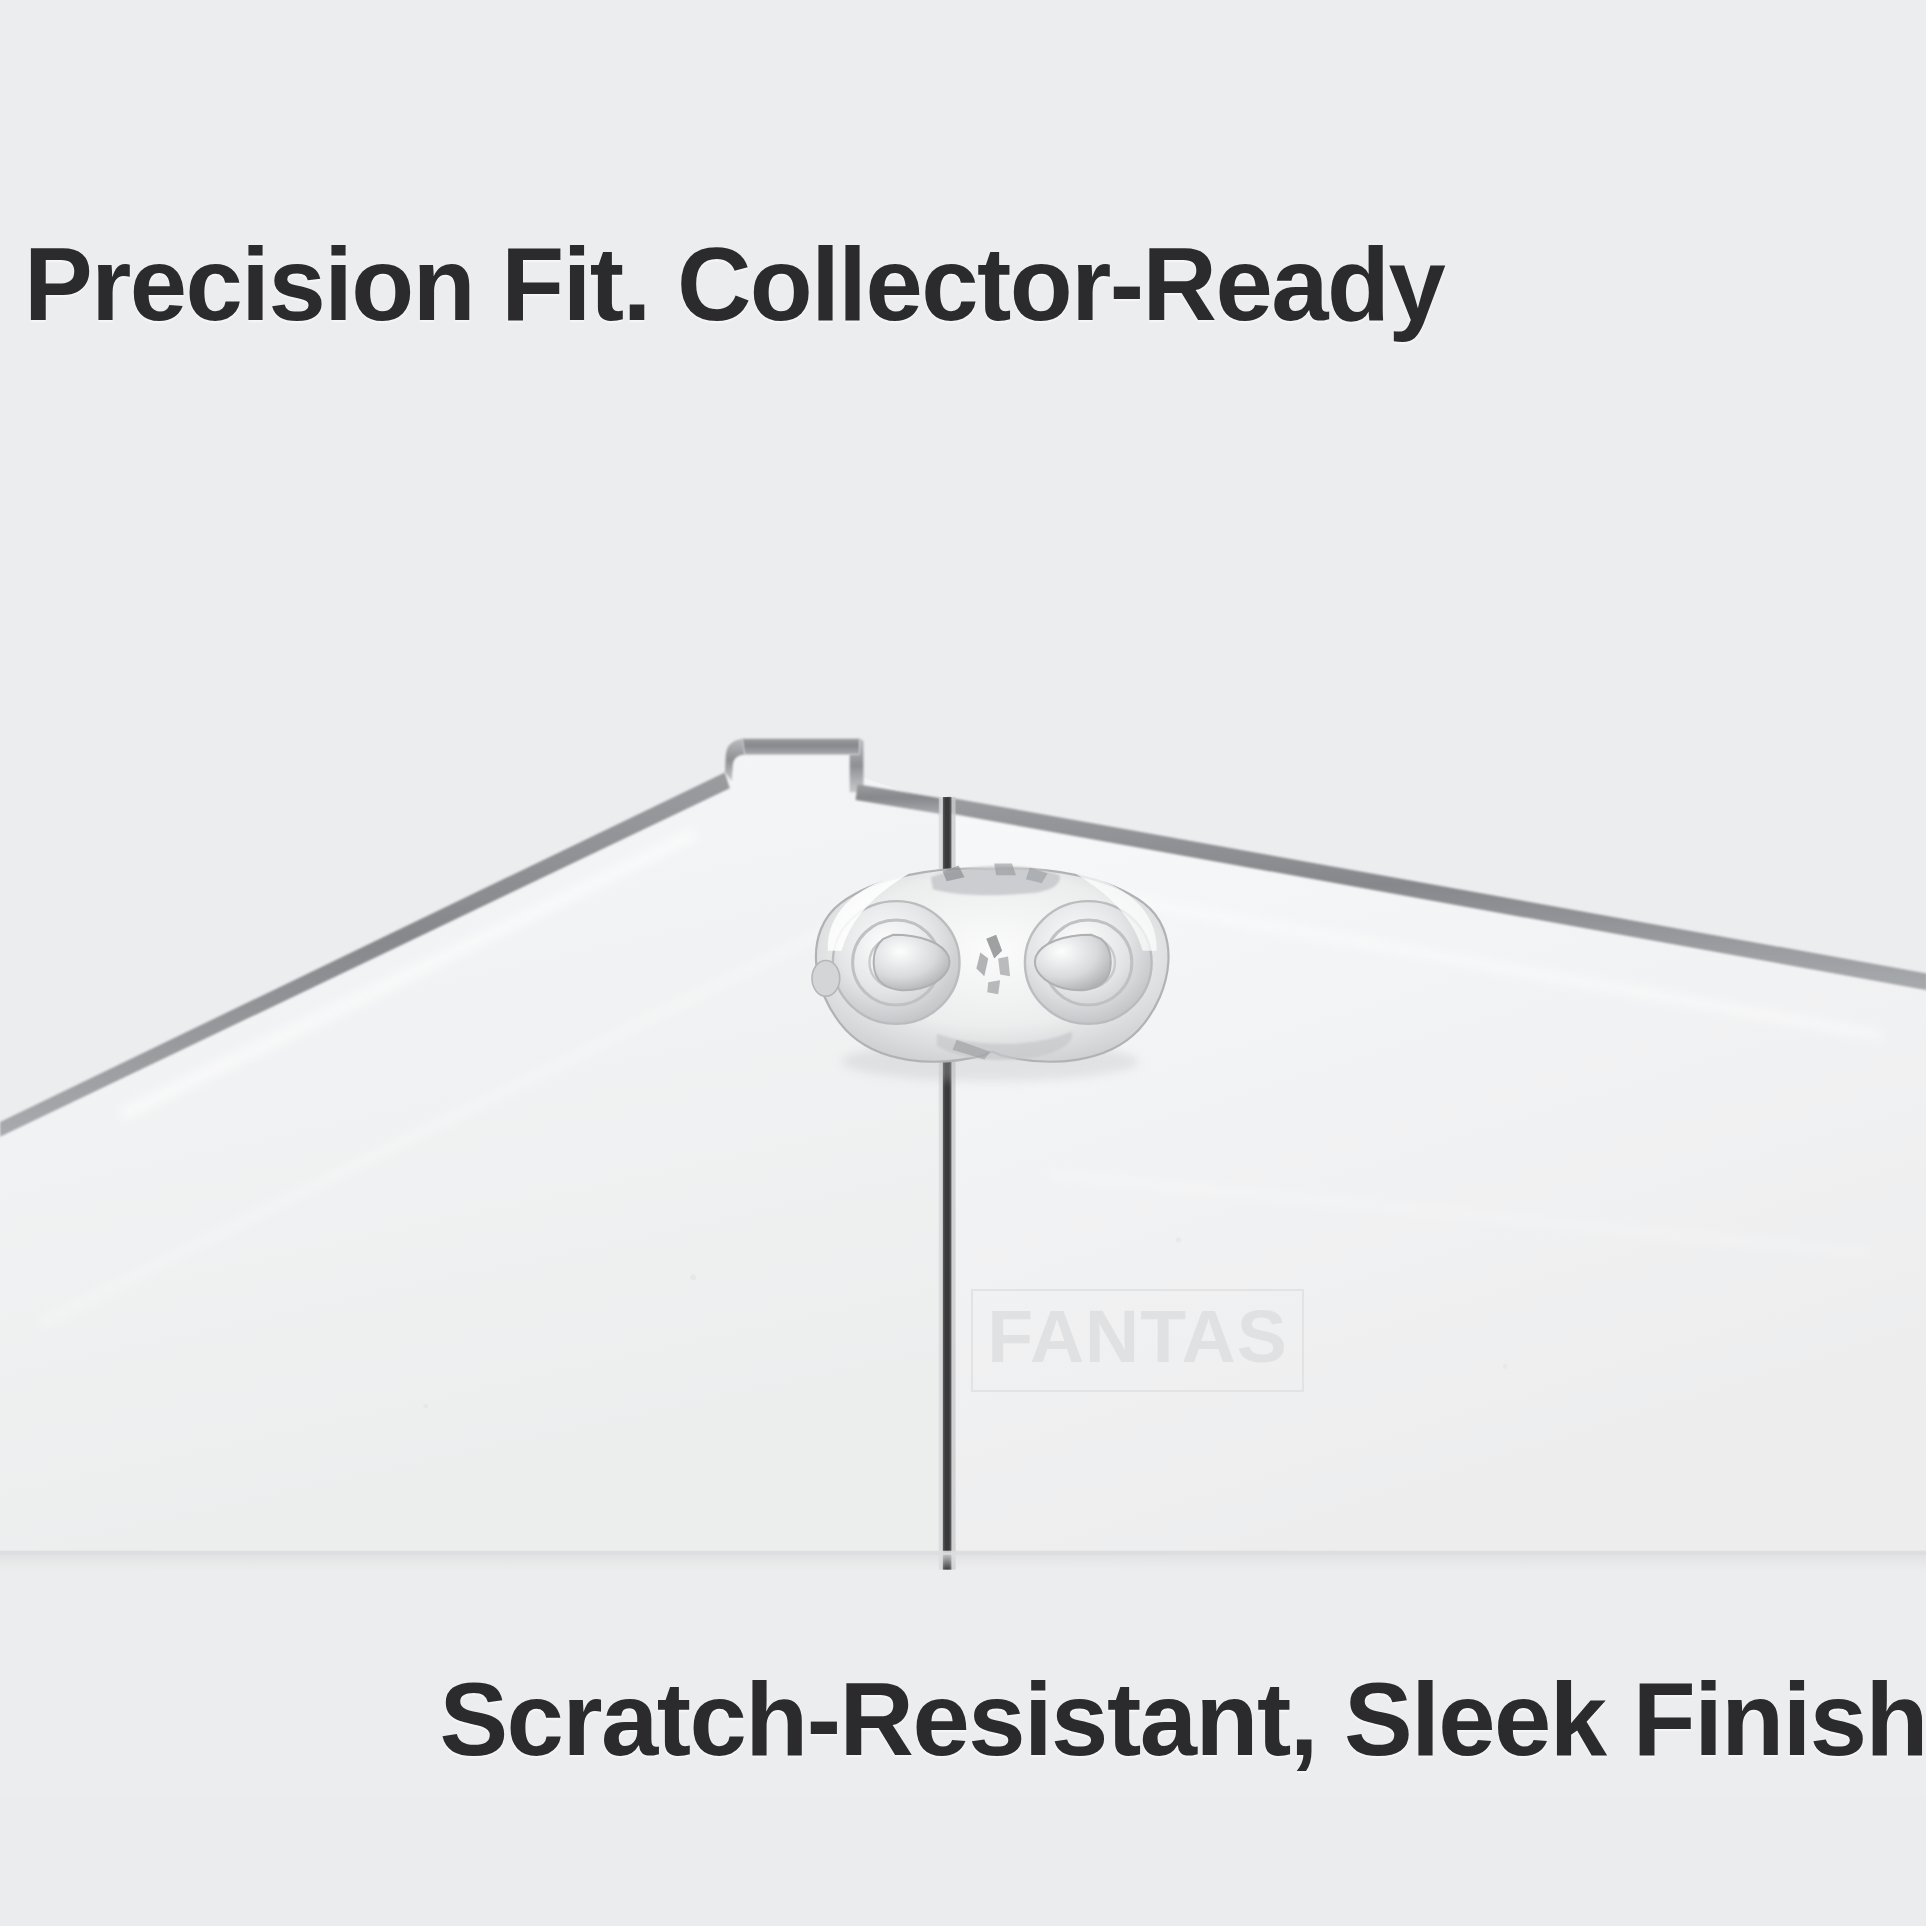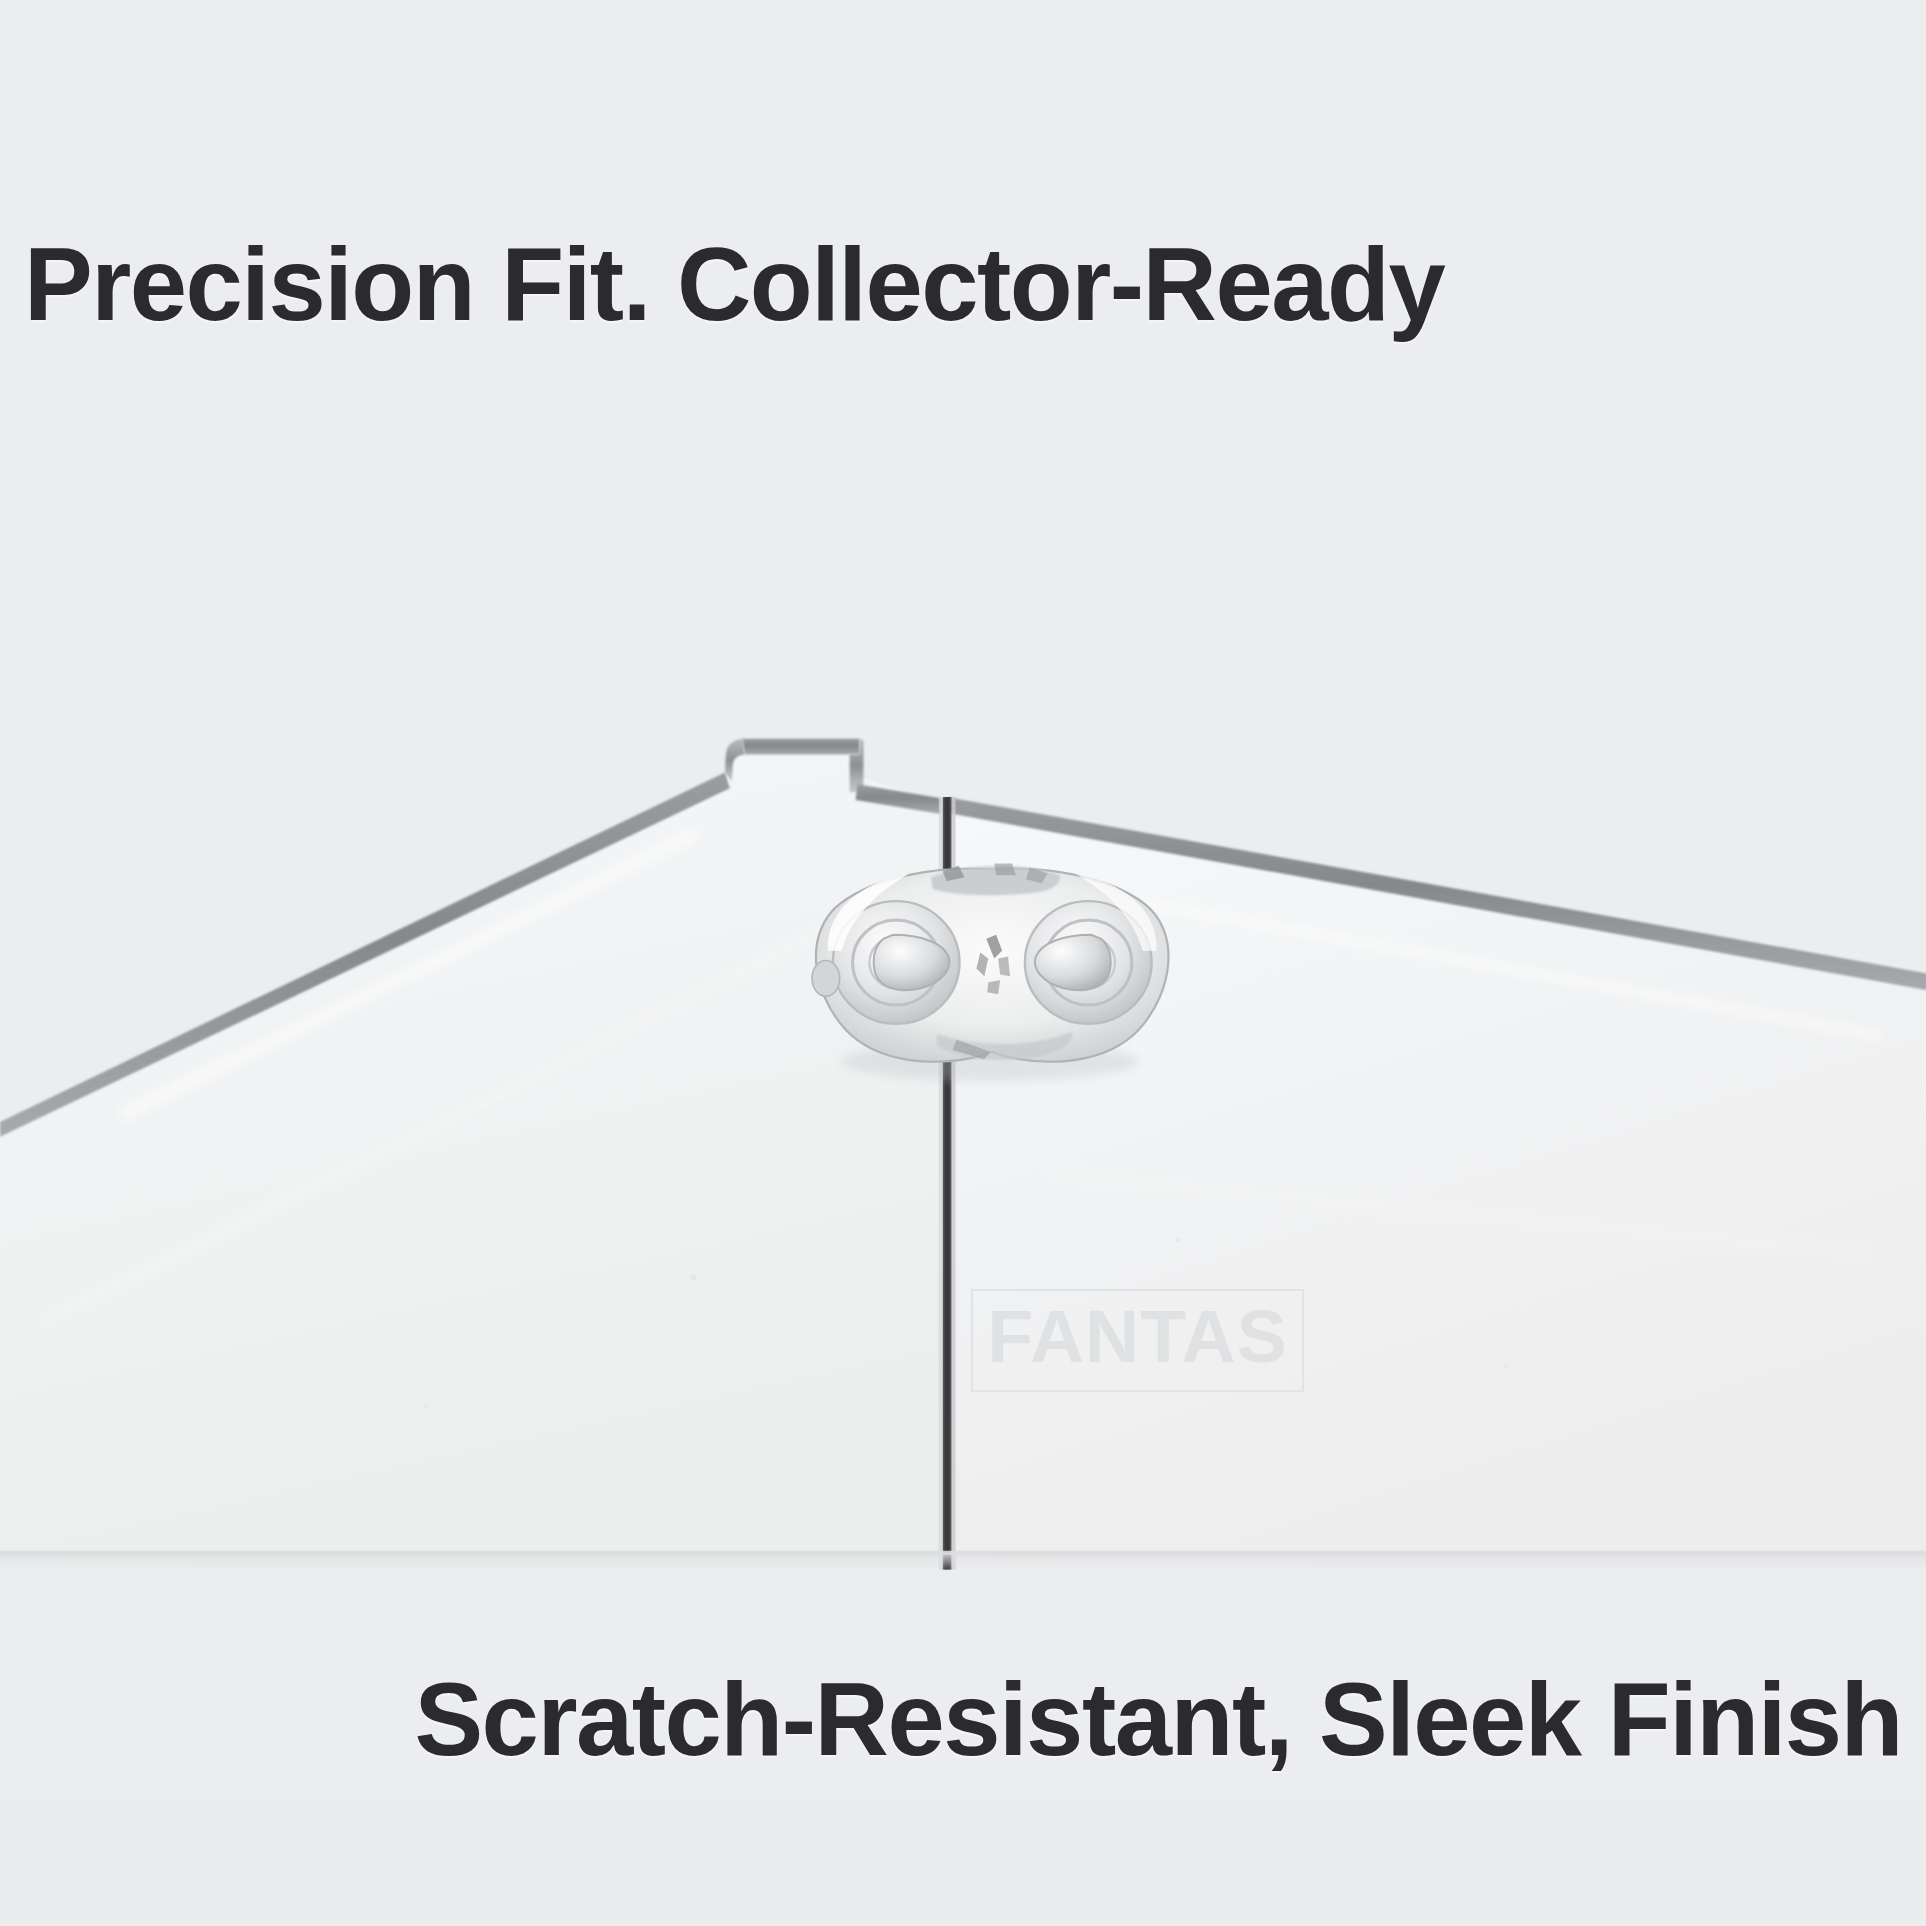"Scratch-Resistant, Sleek Finish" #subline { right: 25px -> 0 }
